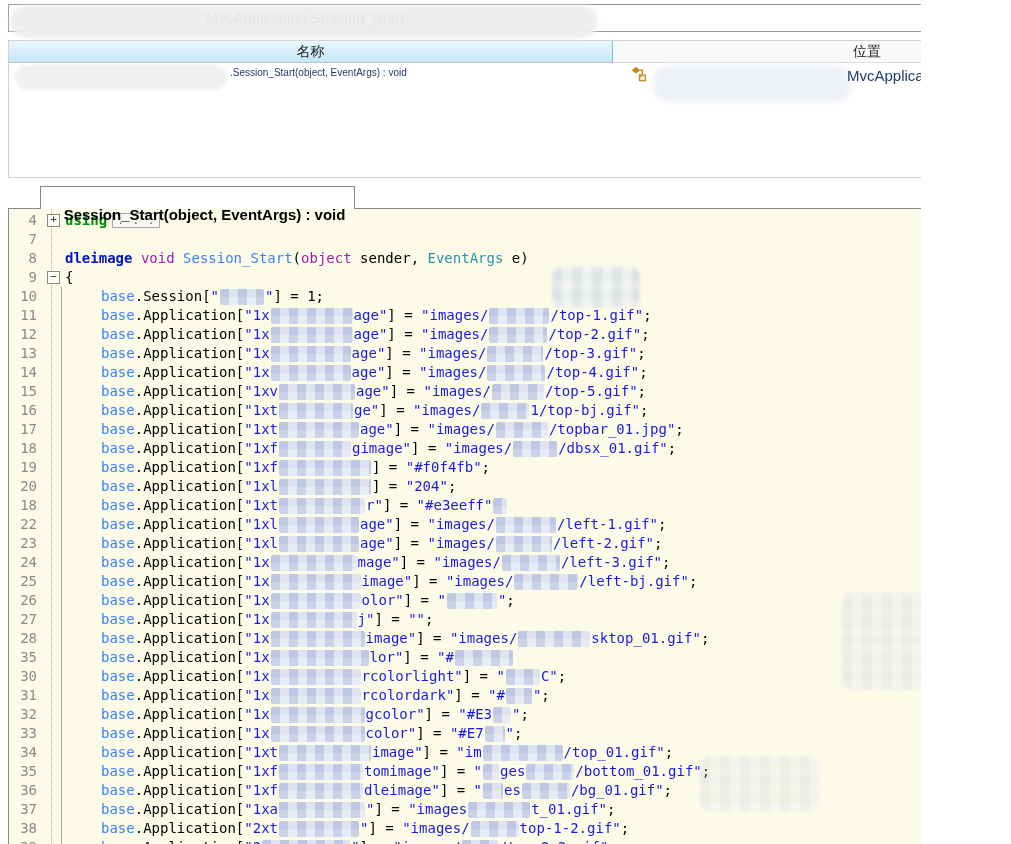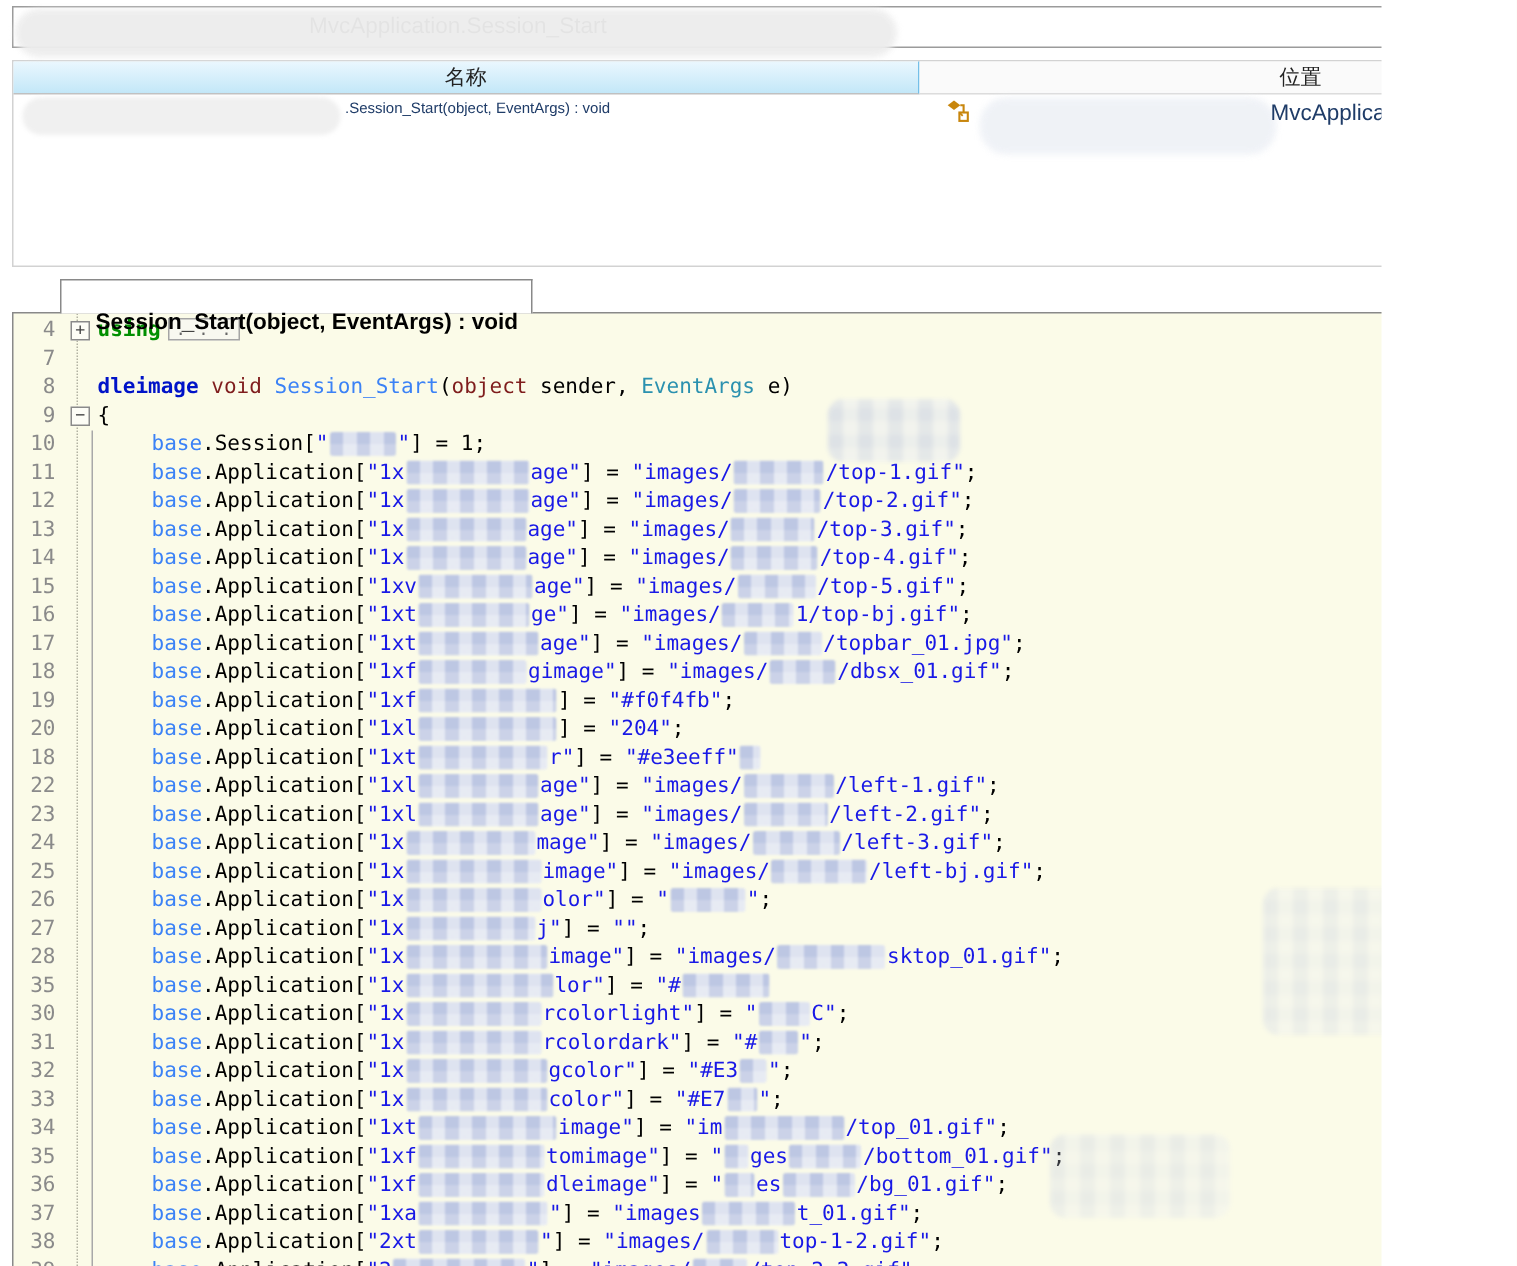"void" .st { color: #7f1d1d -> #a21caf }
